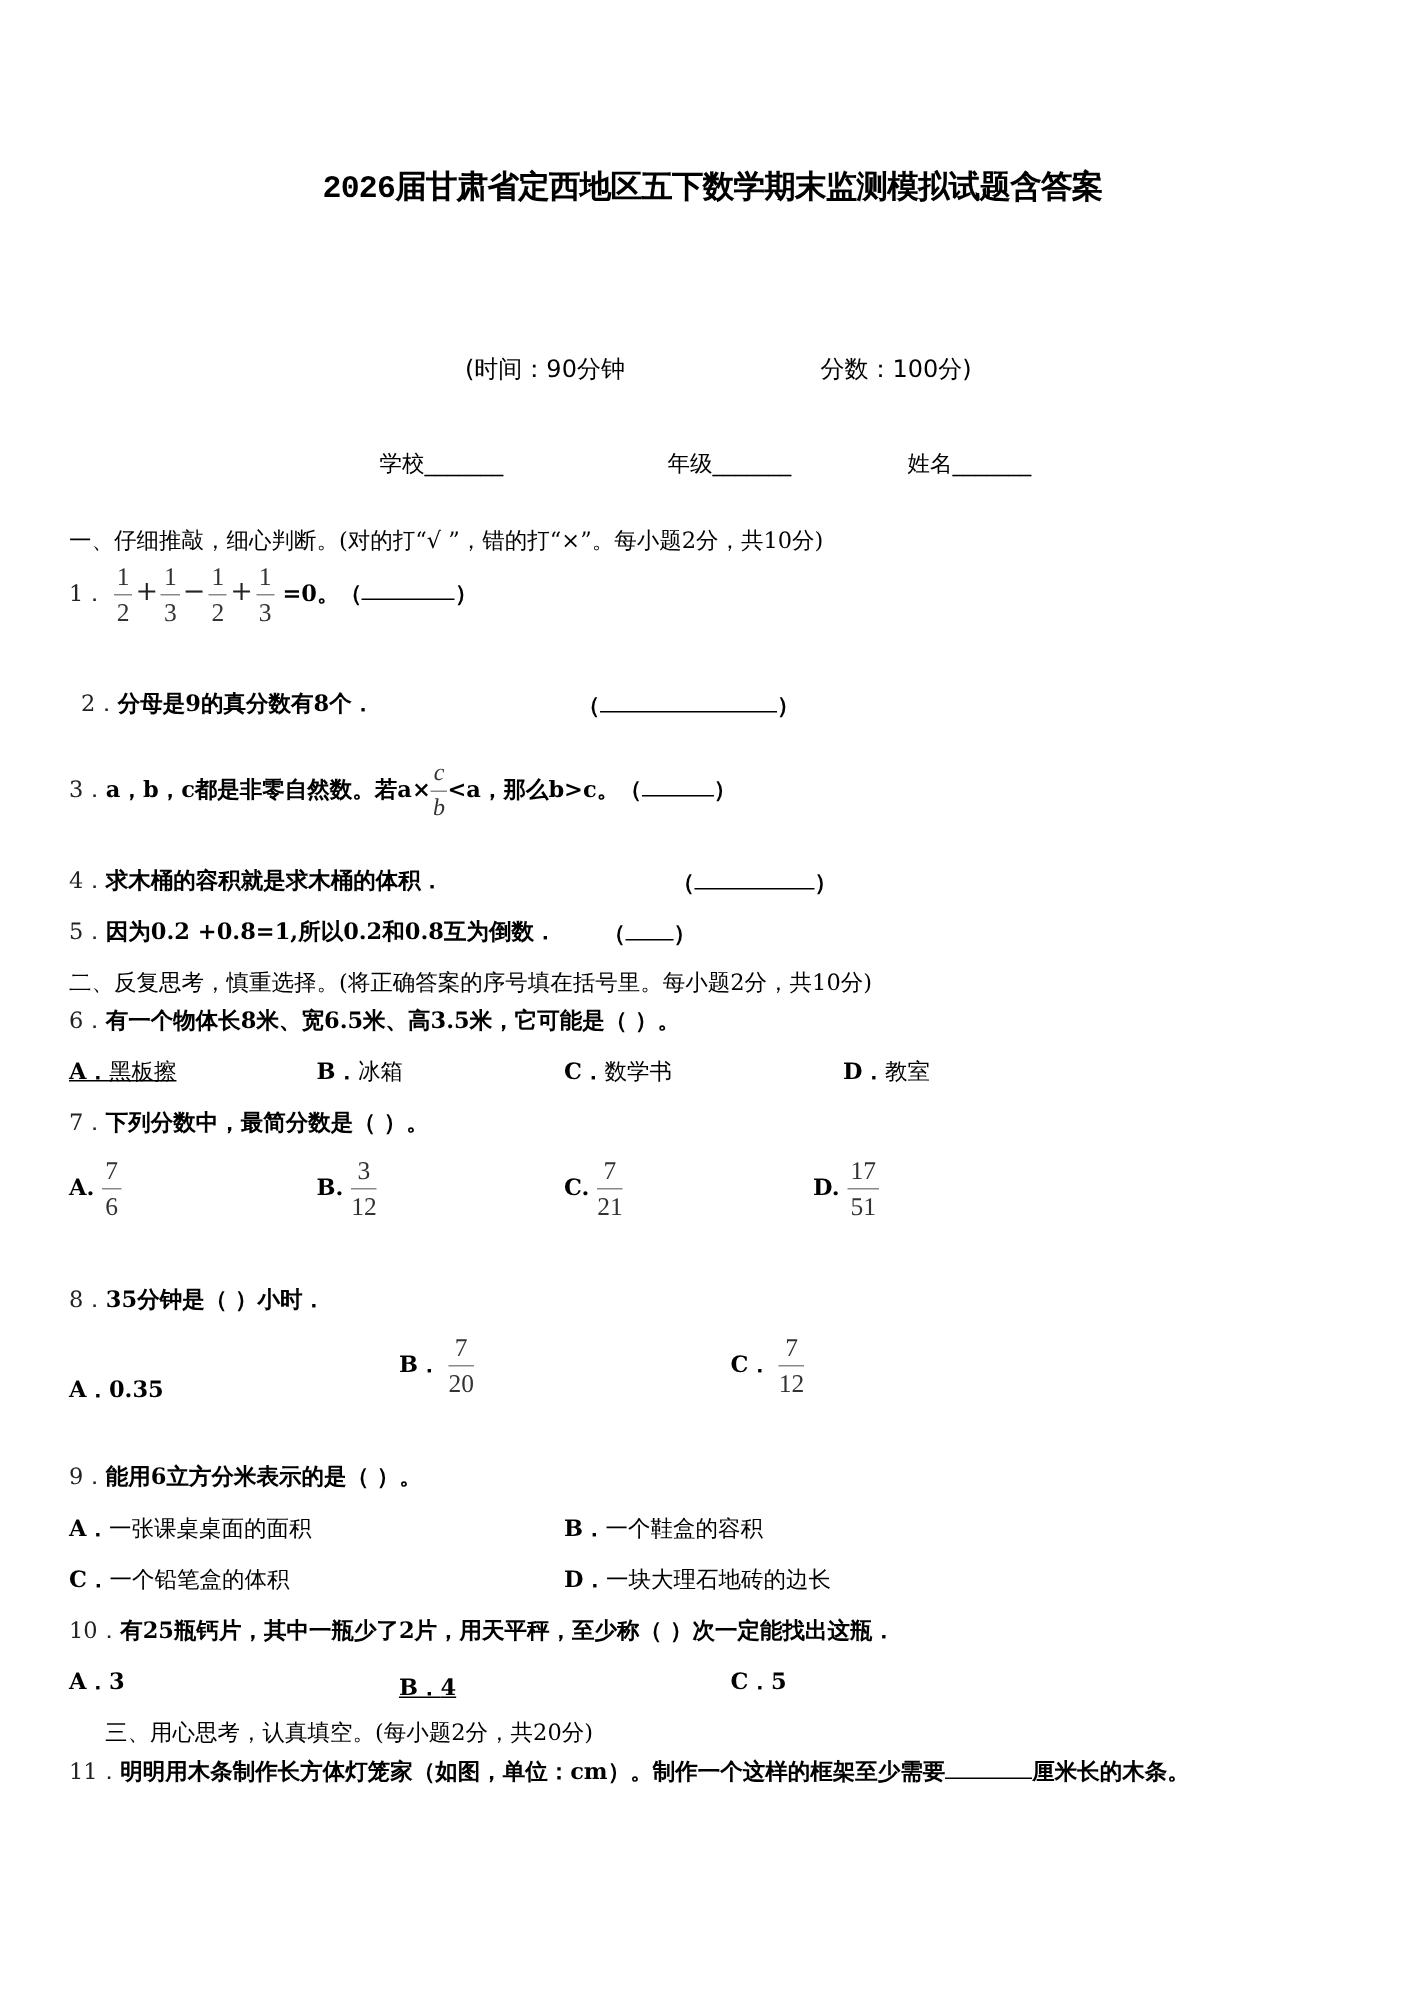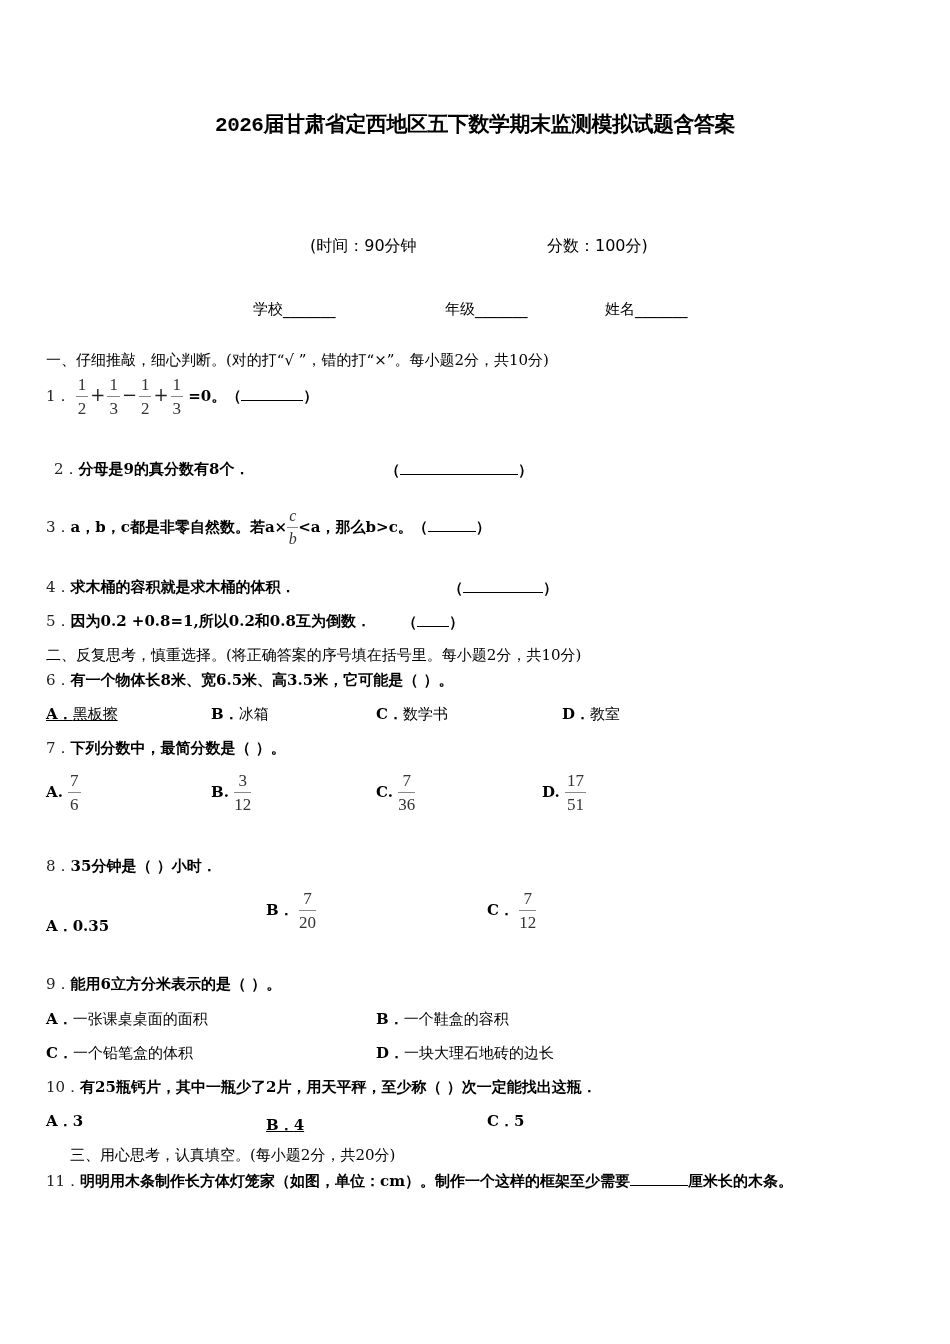"36" span.d { text: 36 -> 21 }
